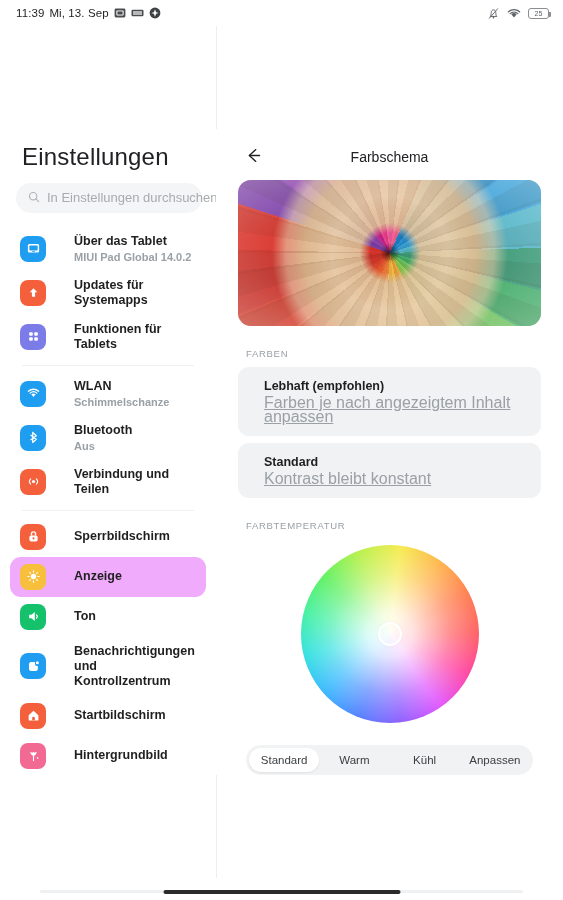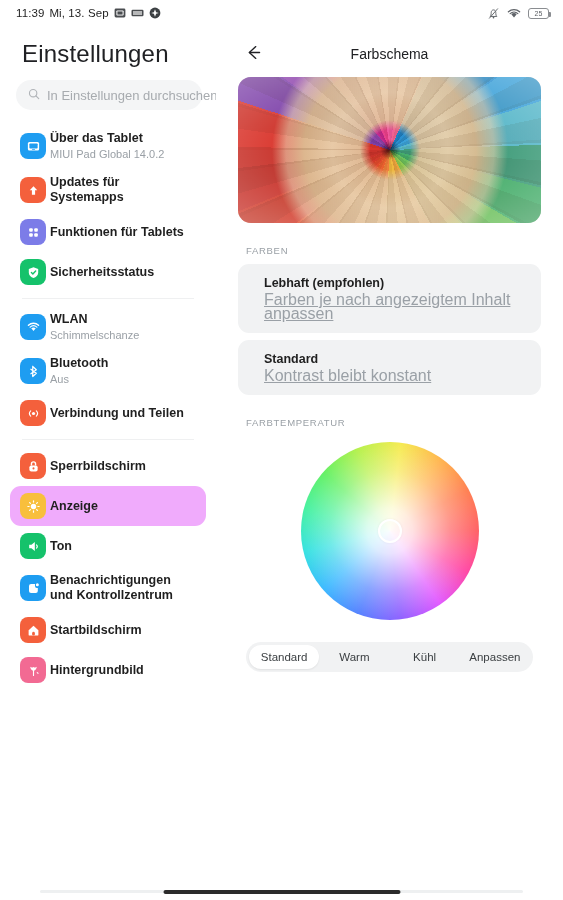"Einstellungen" .body { align-items: none -> center }
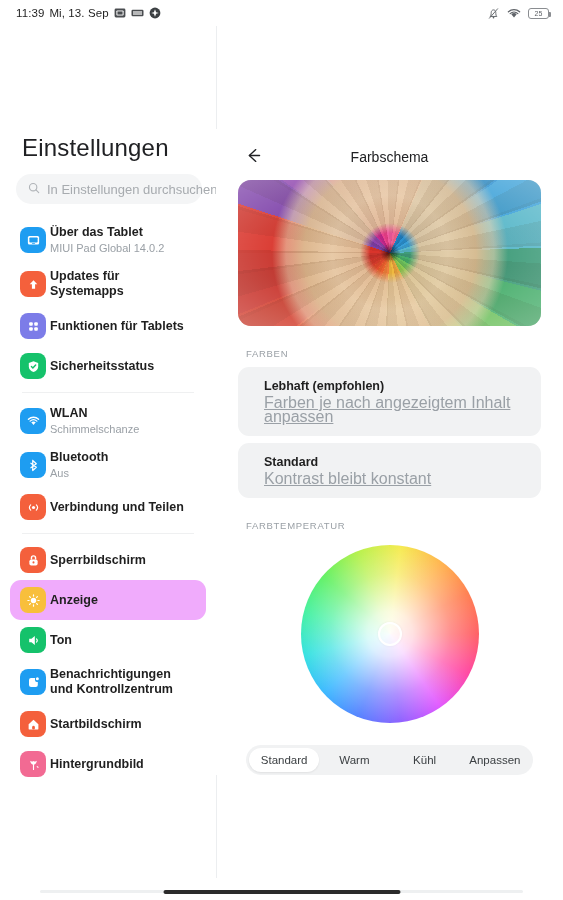"Über das Tablet" .nav-item { gap: 4px -> 28px }
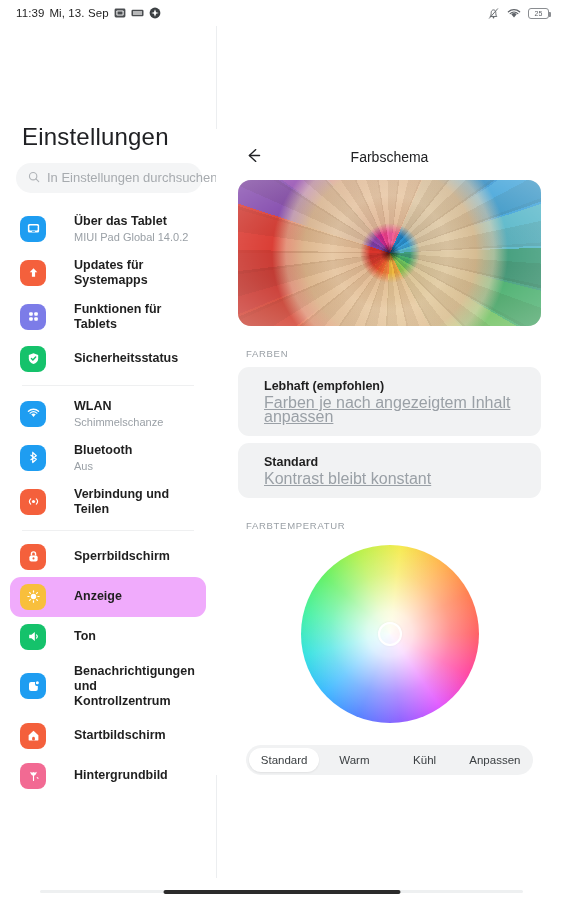"MIUI Pad Global 14.0.2" .nav-sub { font-weight: none -> bold }
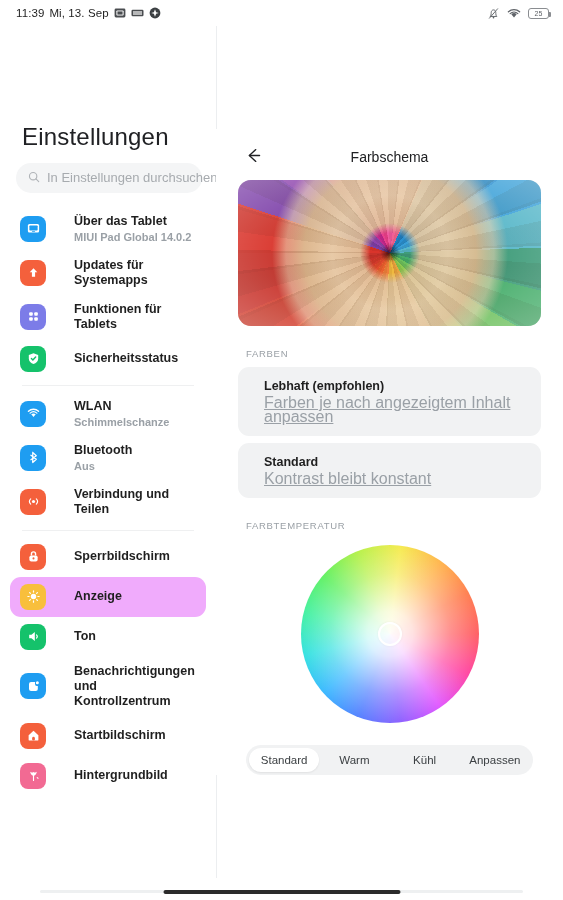"Sicherheitsstatus" div.nav-item { html: <div> <span> <svg> <path></path> <path></path> </svg> </span> <span> <span>Sicherheitsstatus</span> </span> </div> -> none }
